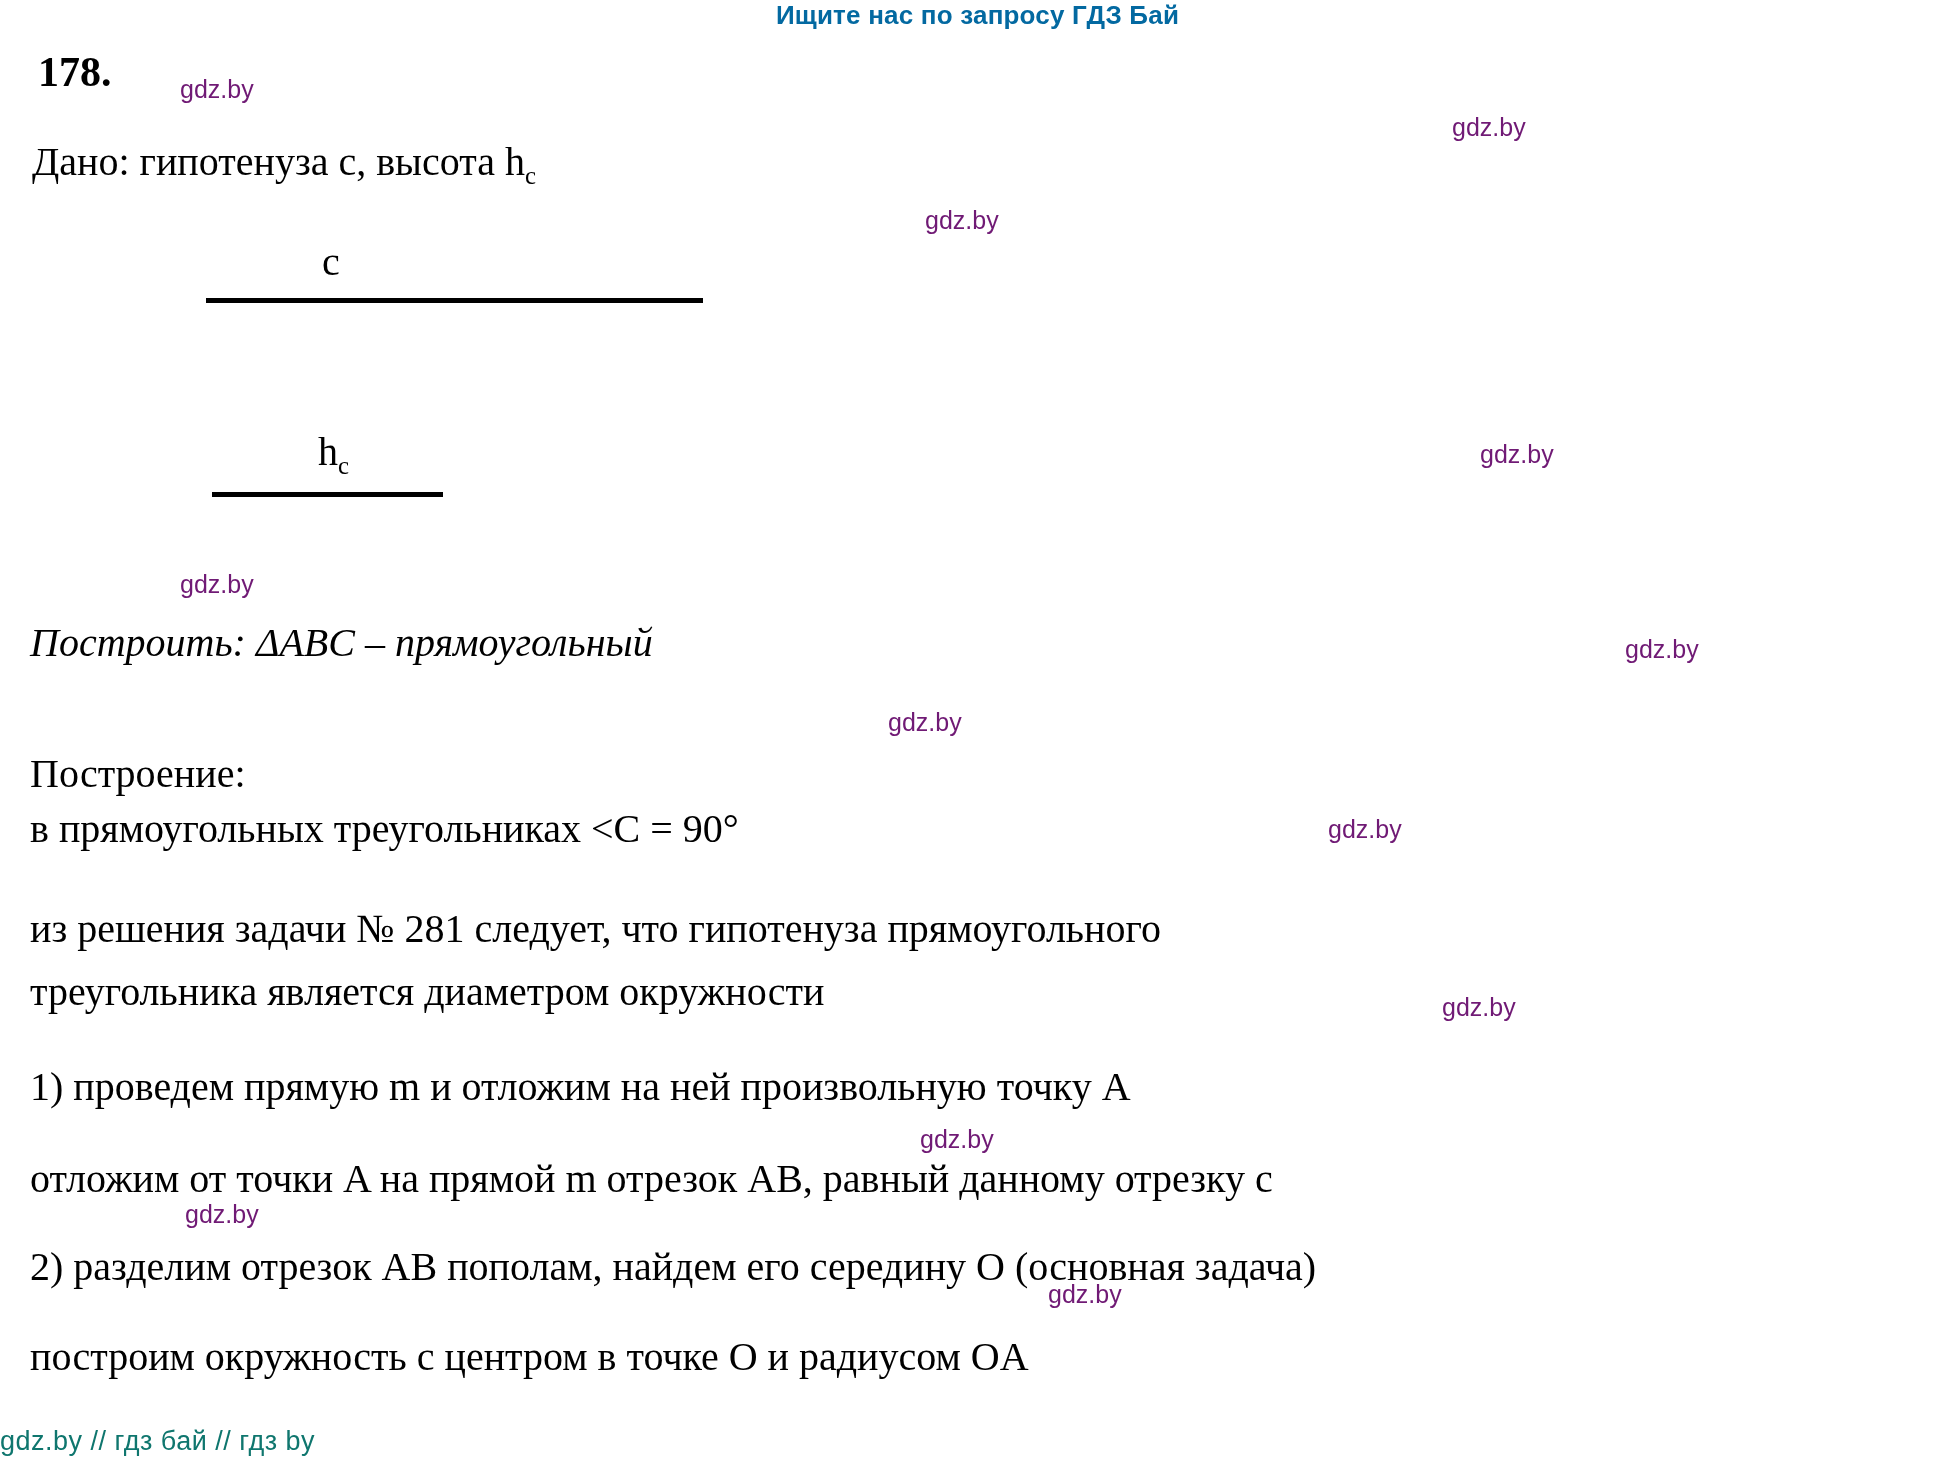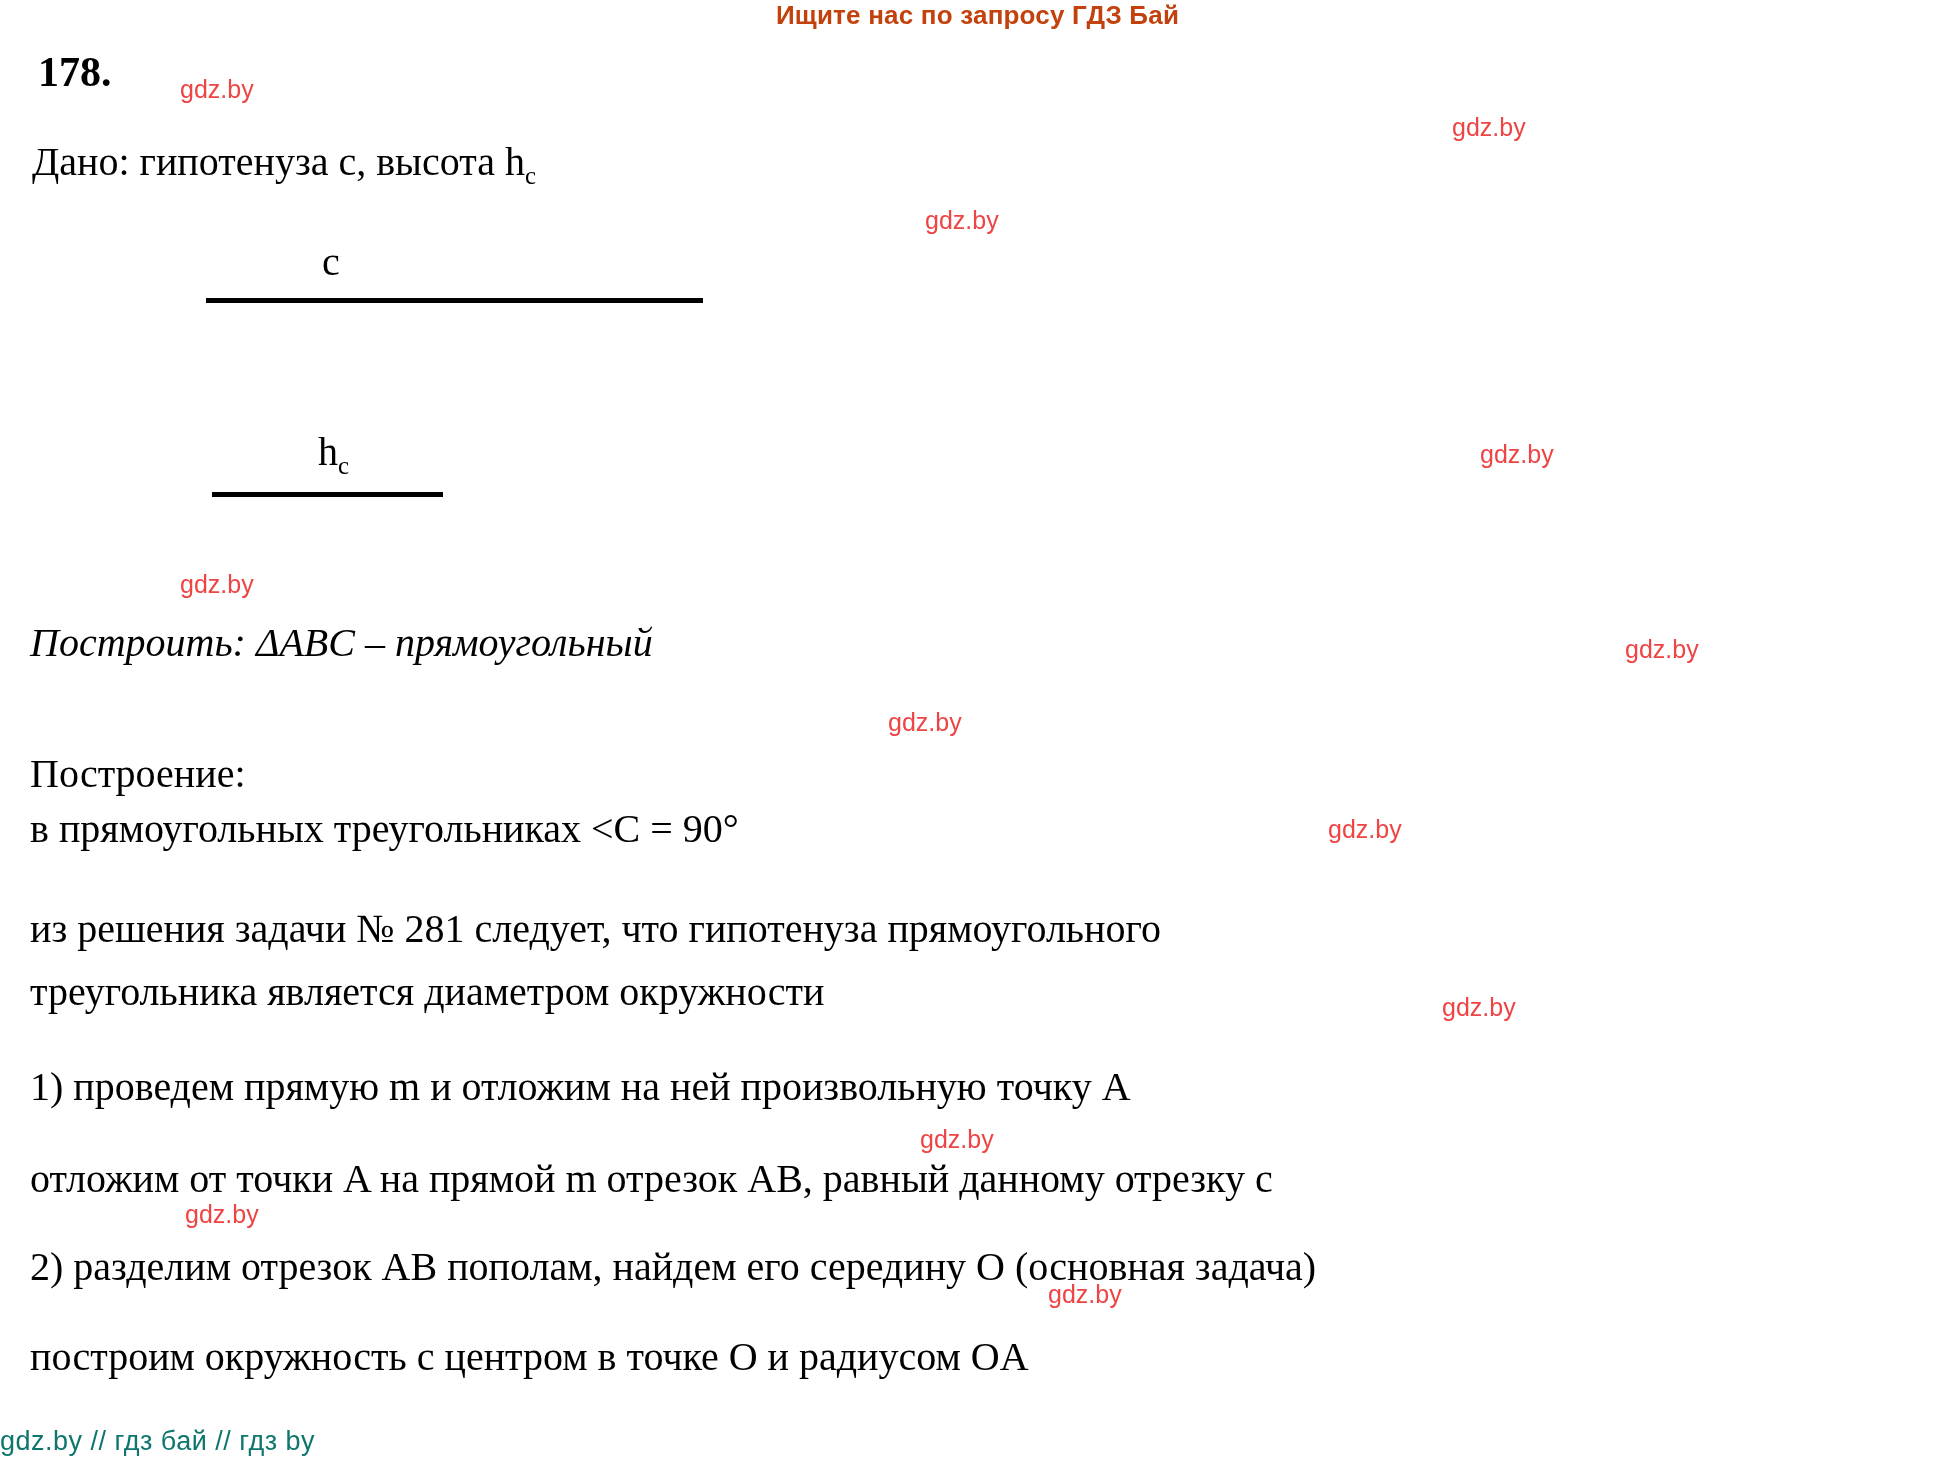"Ищите нас по запросу ГДЗ" .top-banner { color: #c2410c -> #0369a1 }
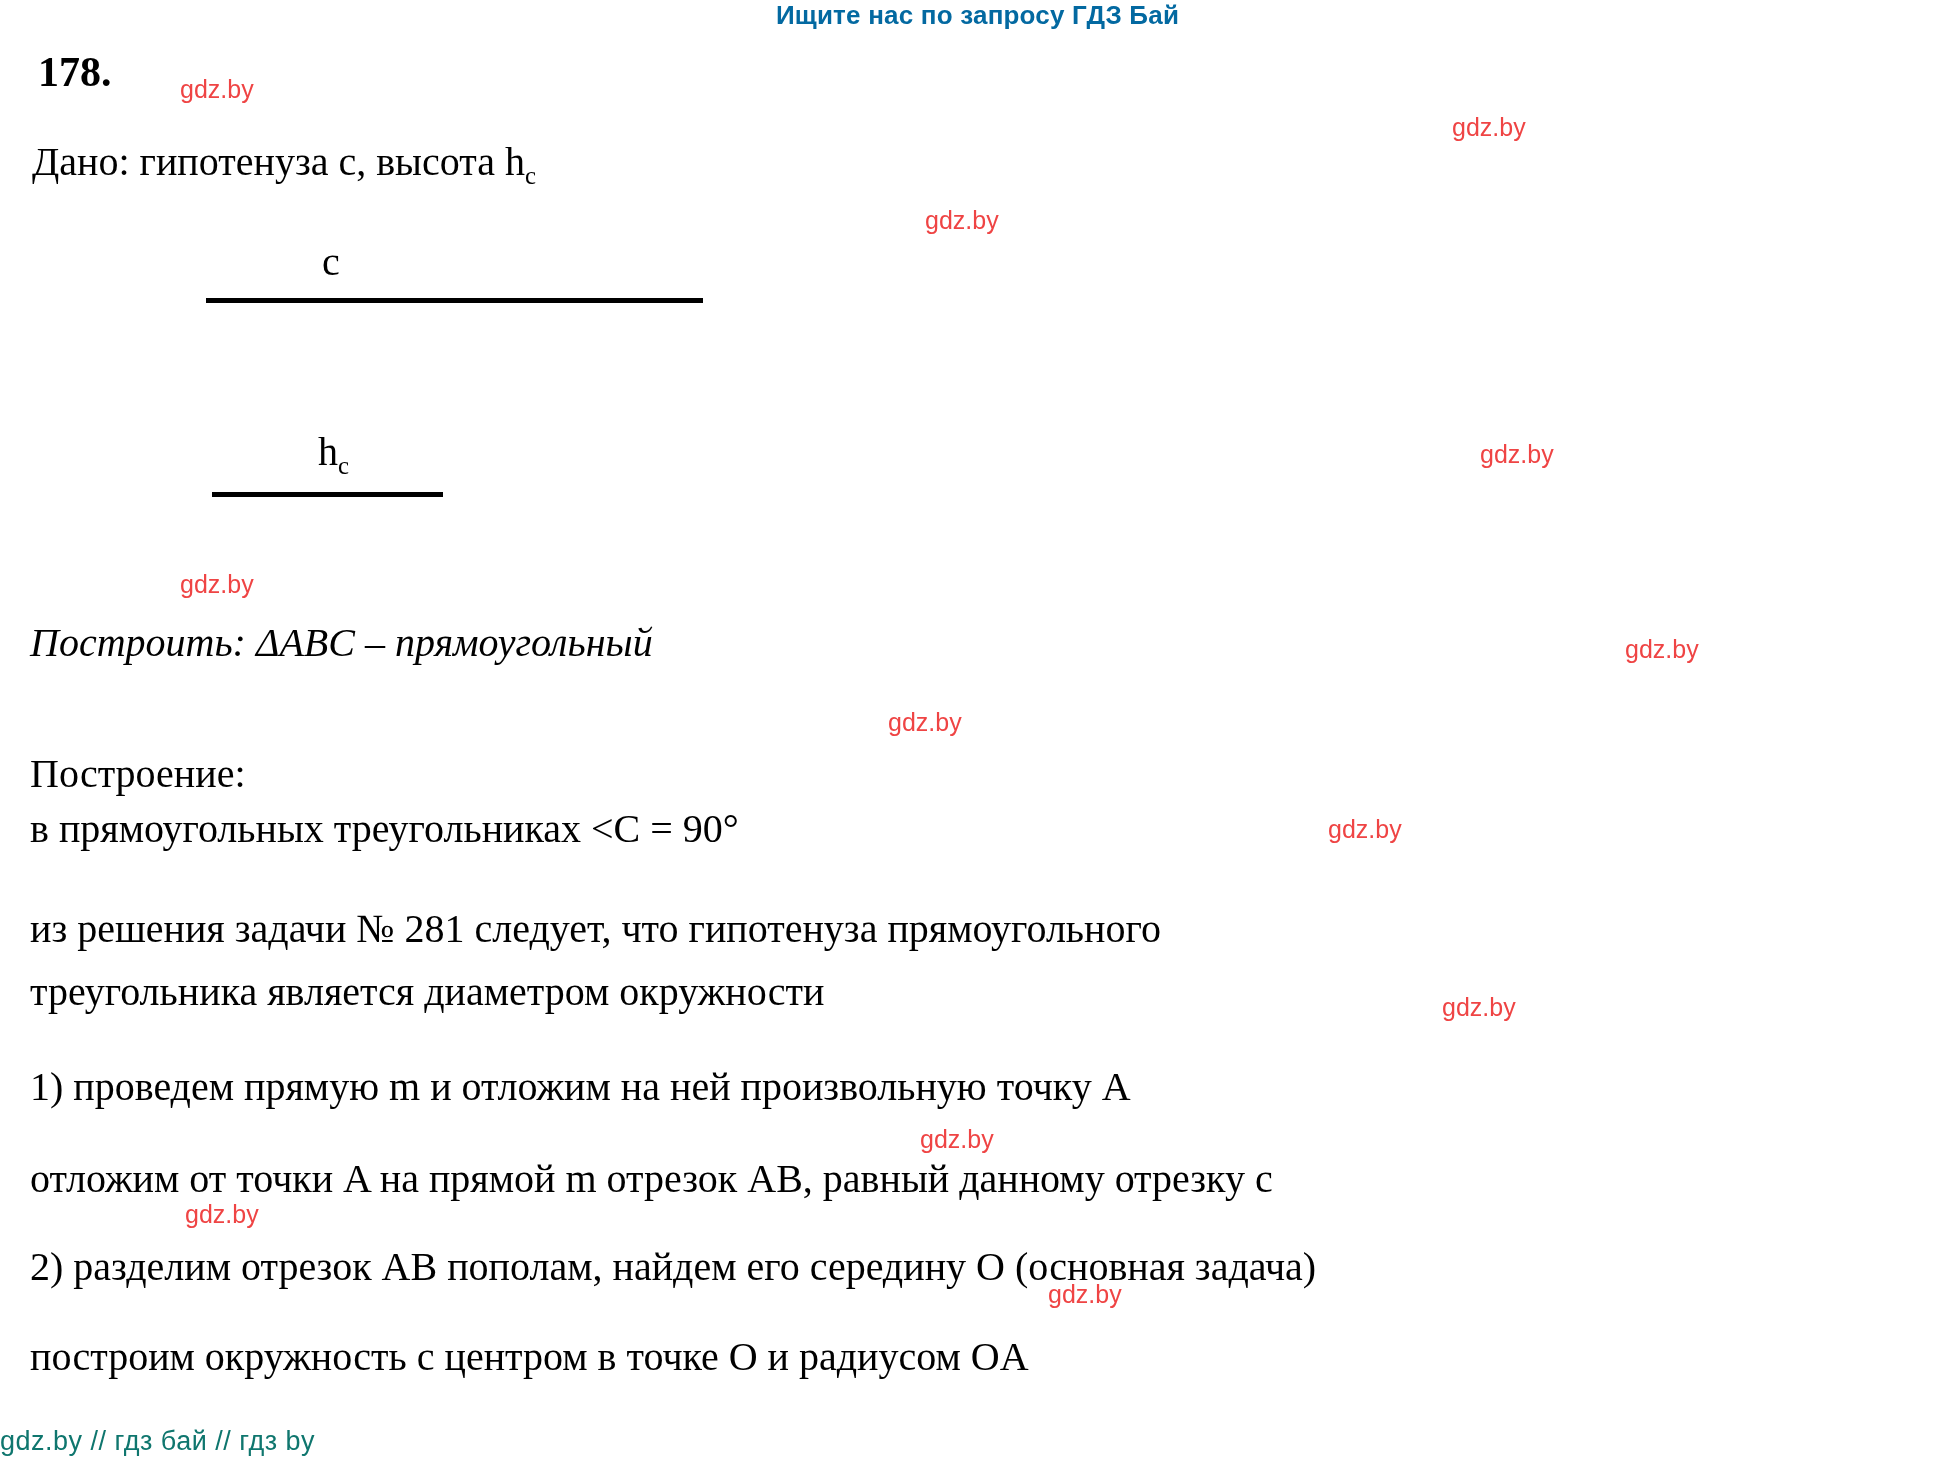"gdz.by" .wm { color: #ef4444 -> #701a75 }
